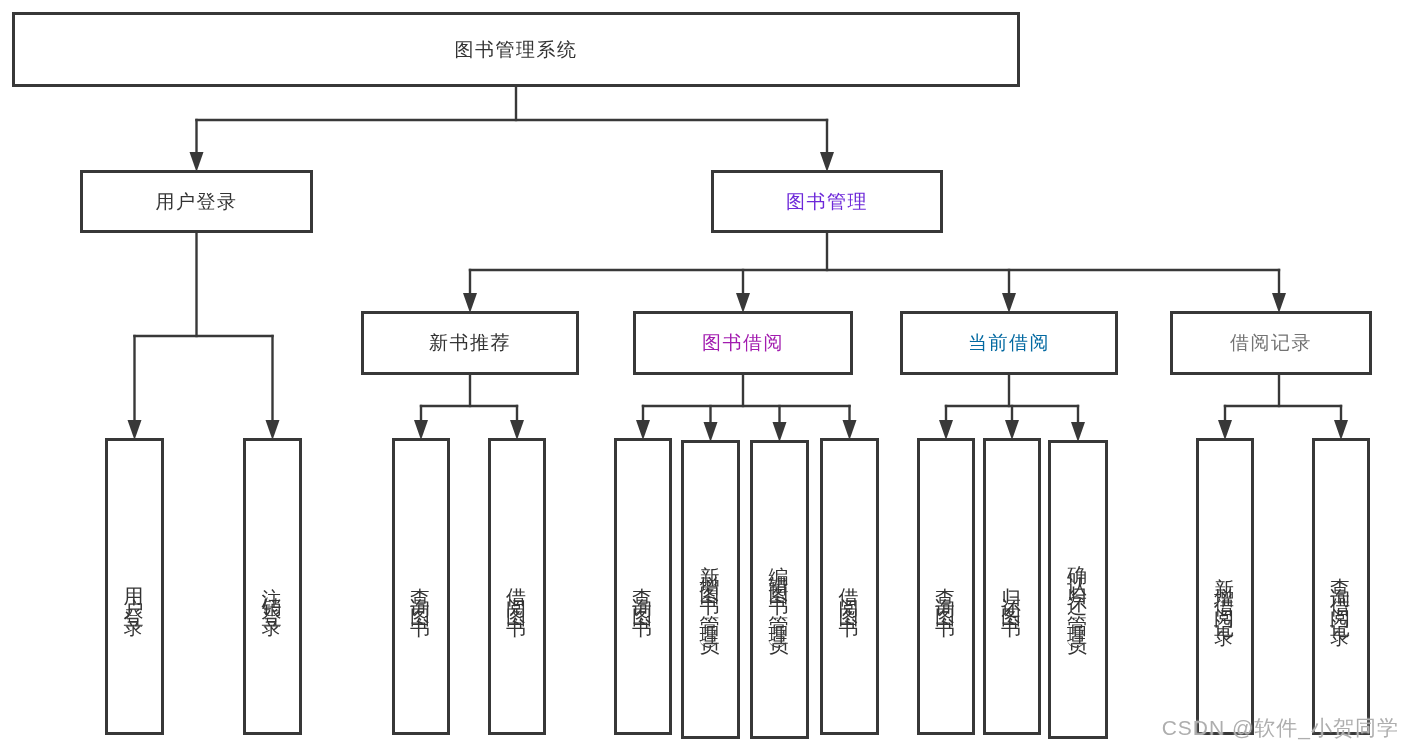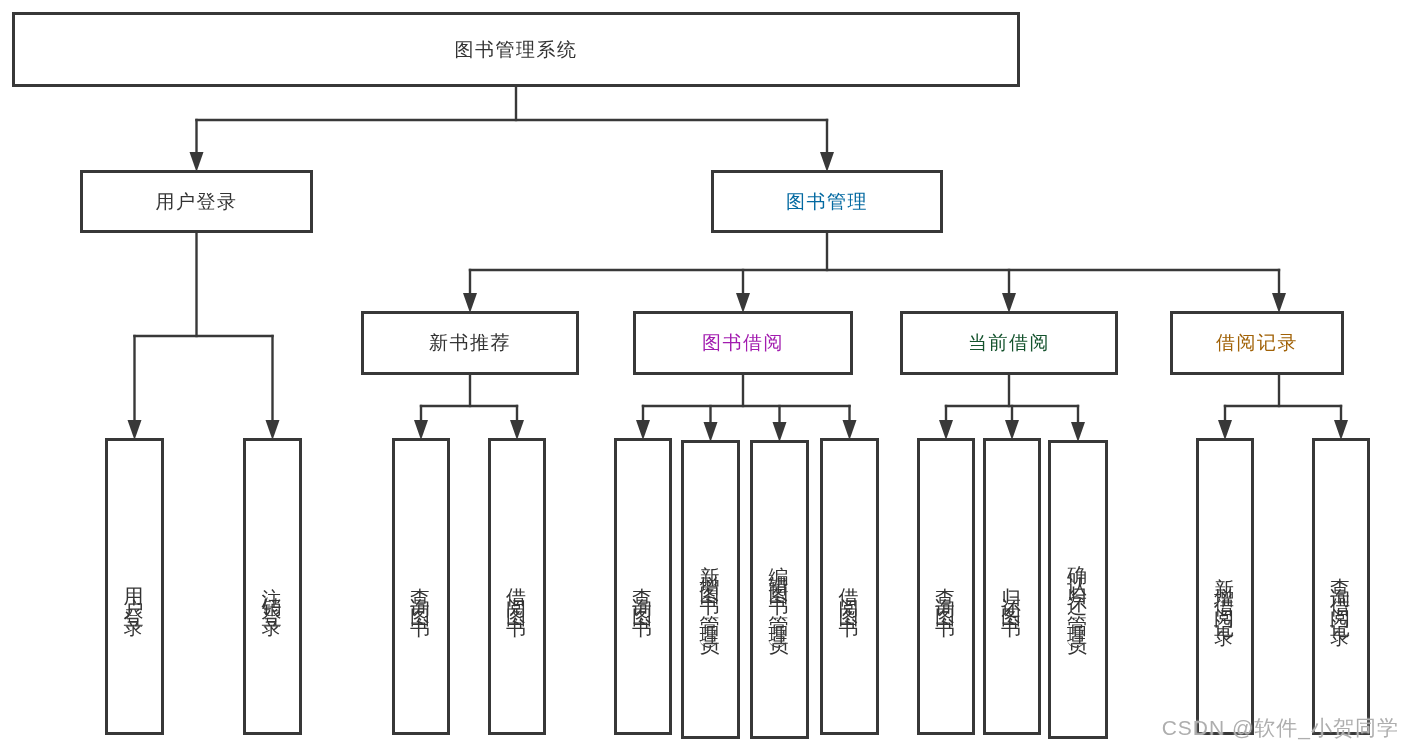"图书管理" div.node { color: #0369a1 -> #6d28d9 }
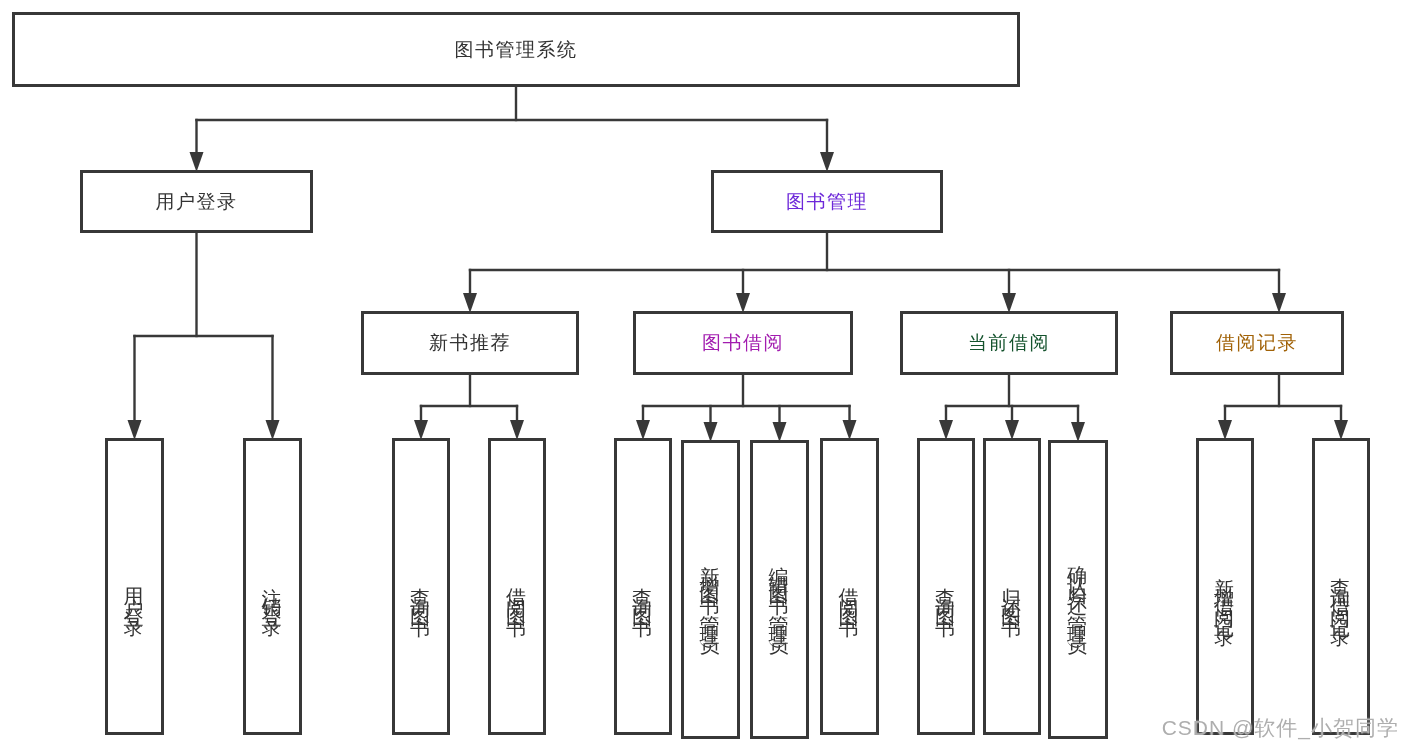"当前借阅" div.node { color: #14532d -> #0369a1 }
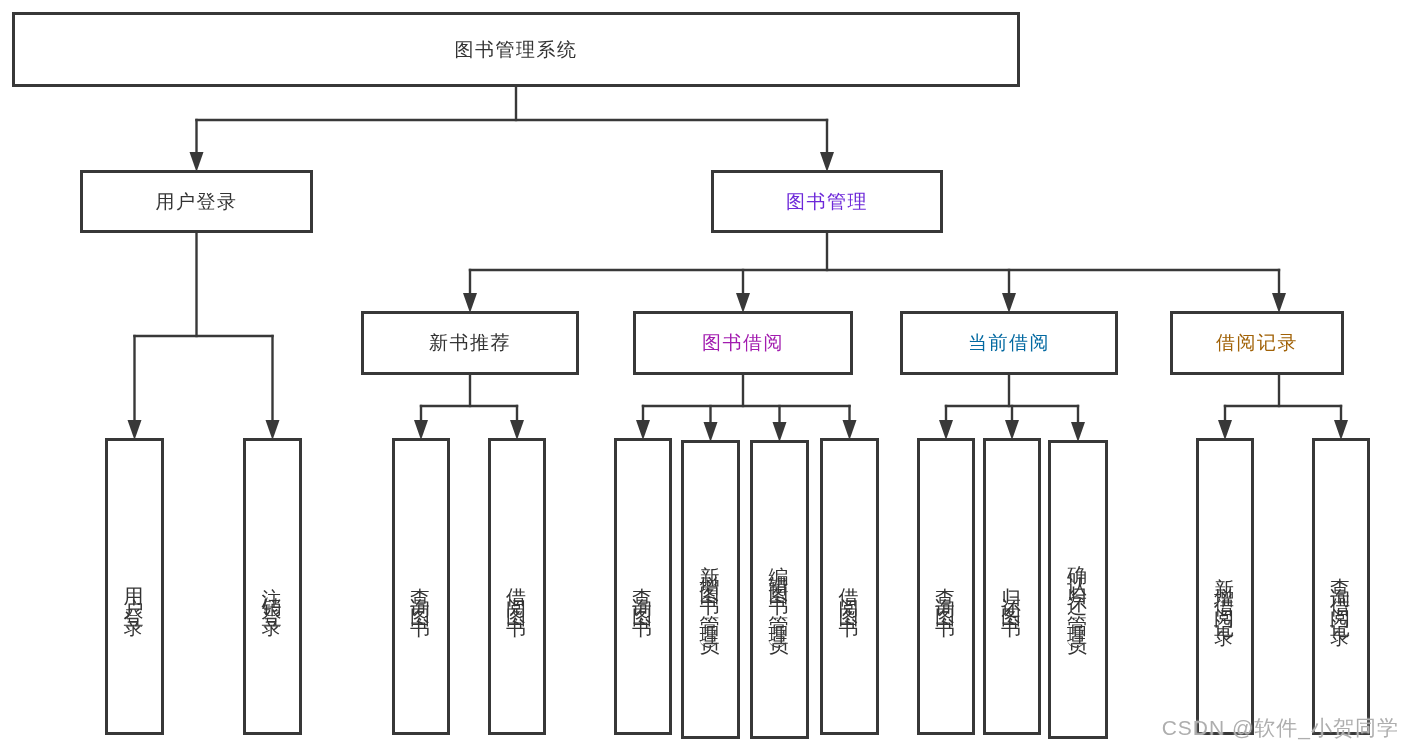"借阅记录" div.node { color: #a16207 -> #737373; width: 174px -> 202px }
